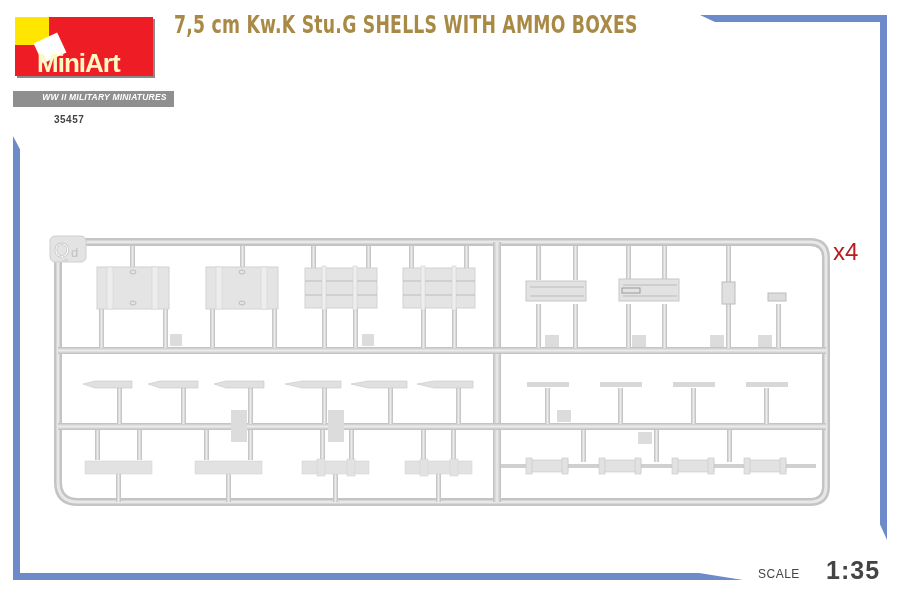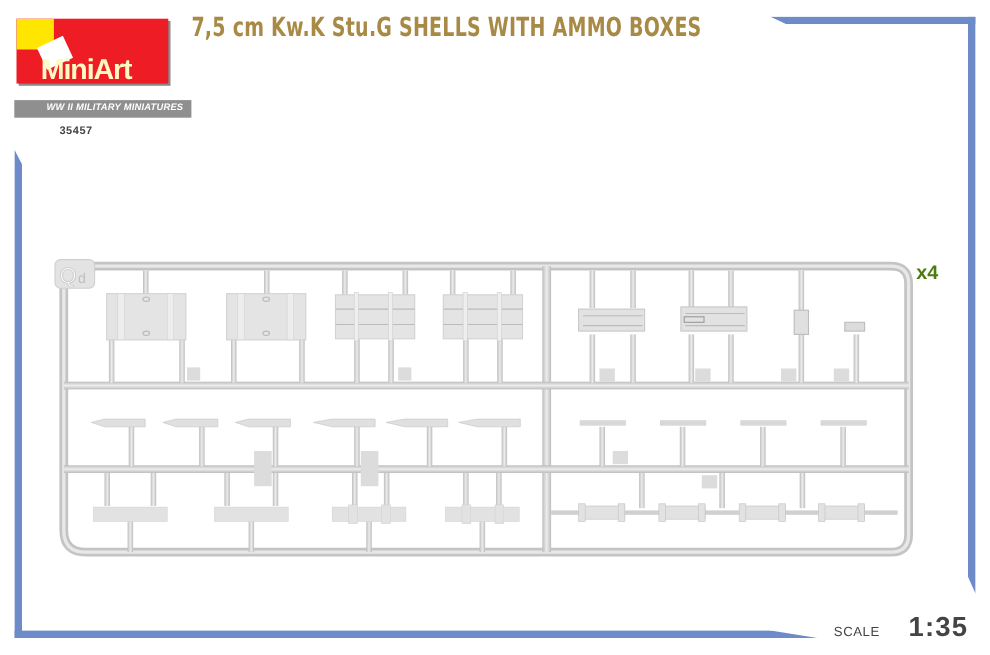"x4" .multiplier { color: #4d7c0f -> #b91c1c; font-size: 18px -> 24px; font-weight: bold -> normal }
